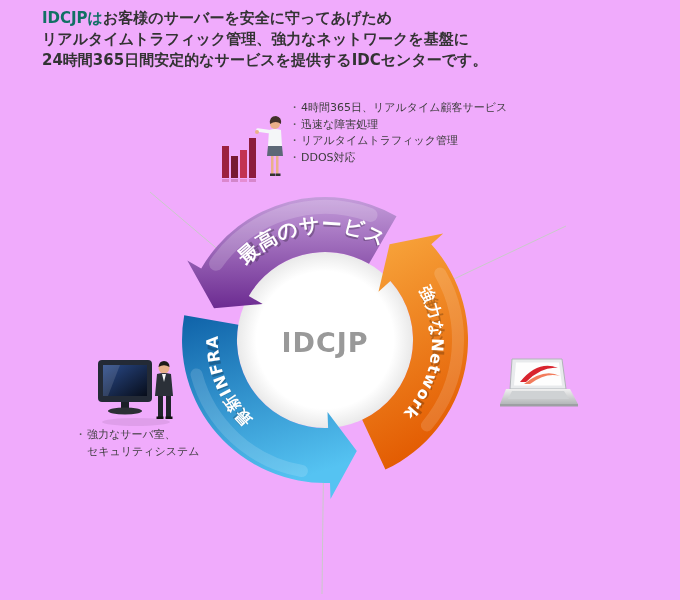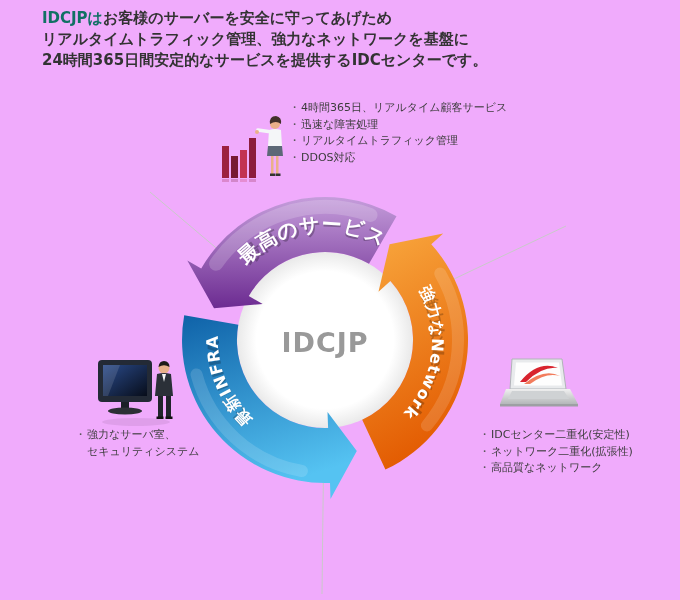"IDCセンター二重化(安定性)" div.bullets { html: <div> <ul> <li>IDCセンター二重化(安定性)</li> <li>ネットワーク二重化(拡張性)</li> <li>高品質なネットワーク</li> </ul> </div> -> none }
